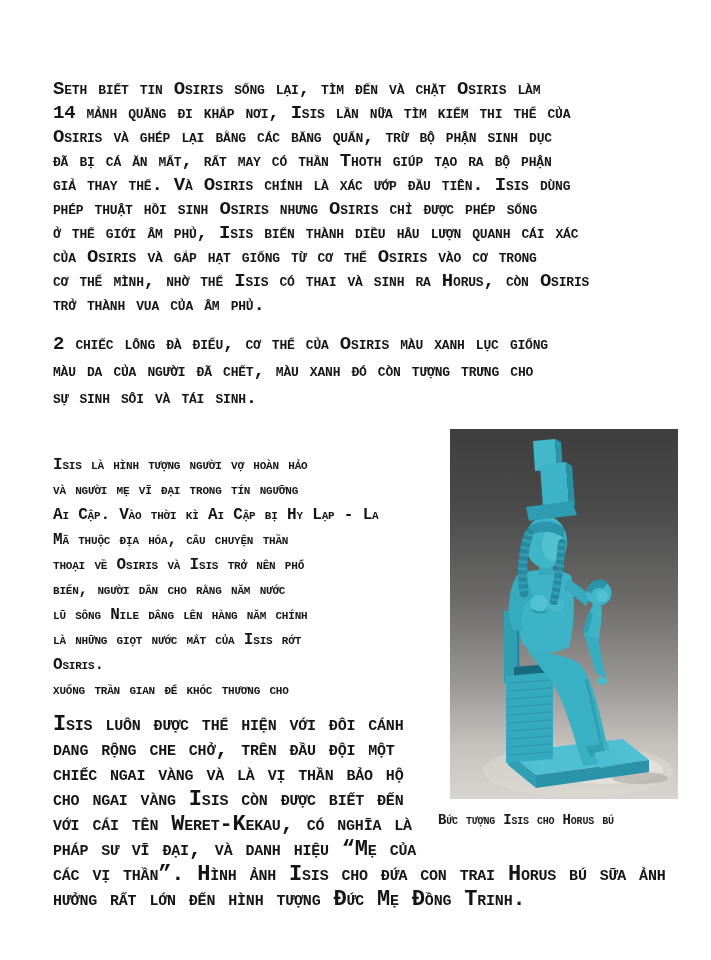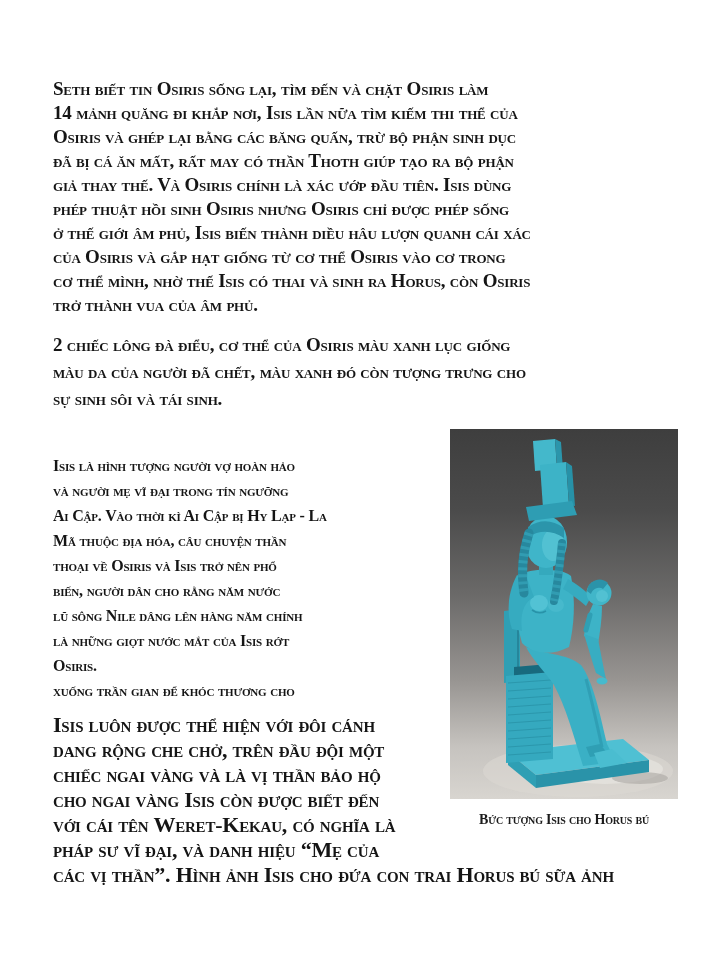"Seth biết tin Osiris sống" .page { font-family: Liberation Serif, serif -> Liberation Mono, monospace }
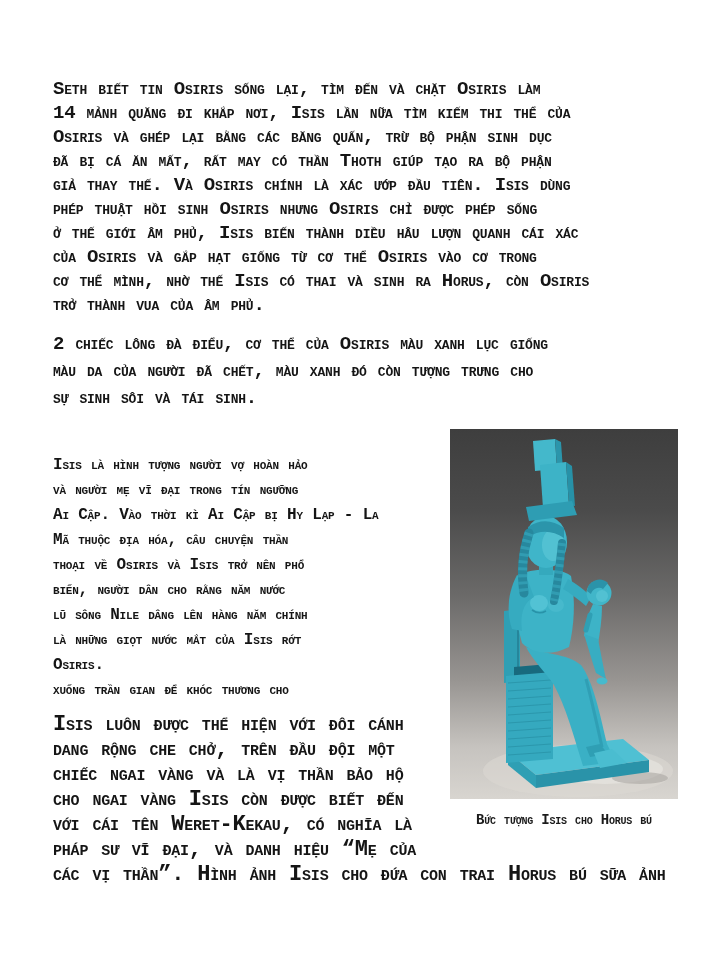"Bức tượng Isis cho Horus" .caption { text-align: center -> left }
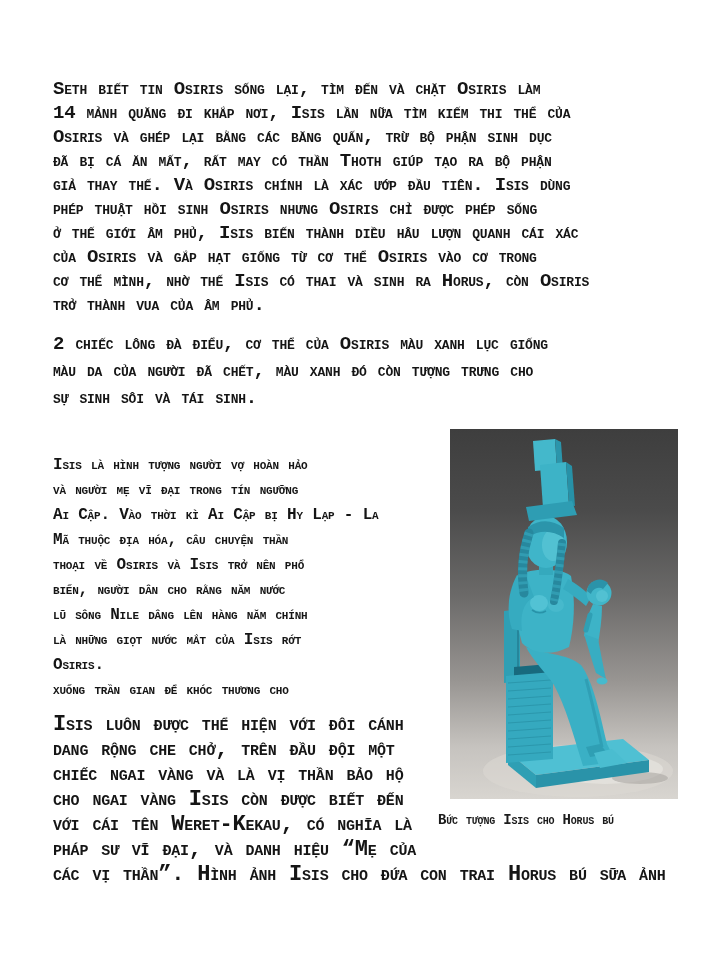"hưởng rất lớn đến hình" span.ln { html: none -> <span>hưởng rất lớn đến hình tượng Đức Mẹ Đồng Trinh.</span> }
